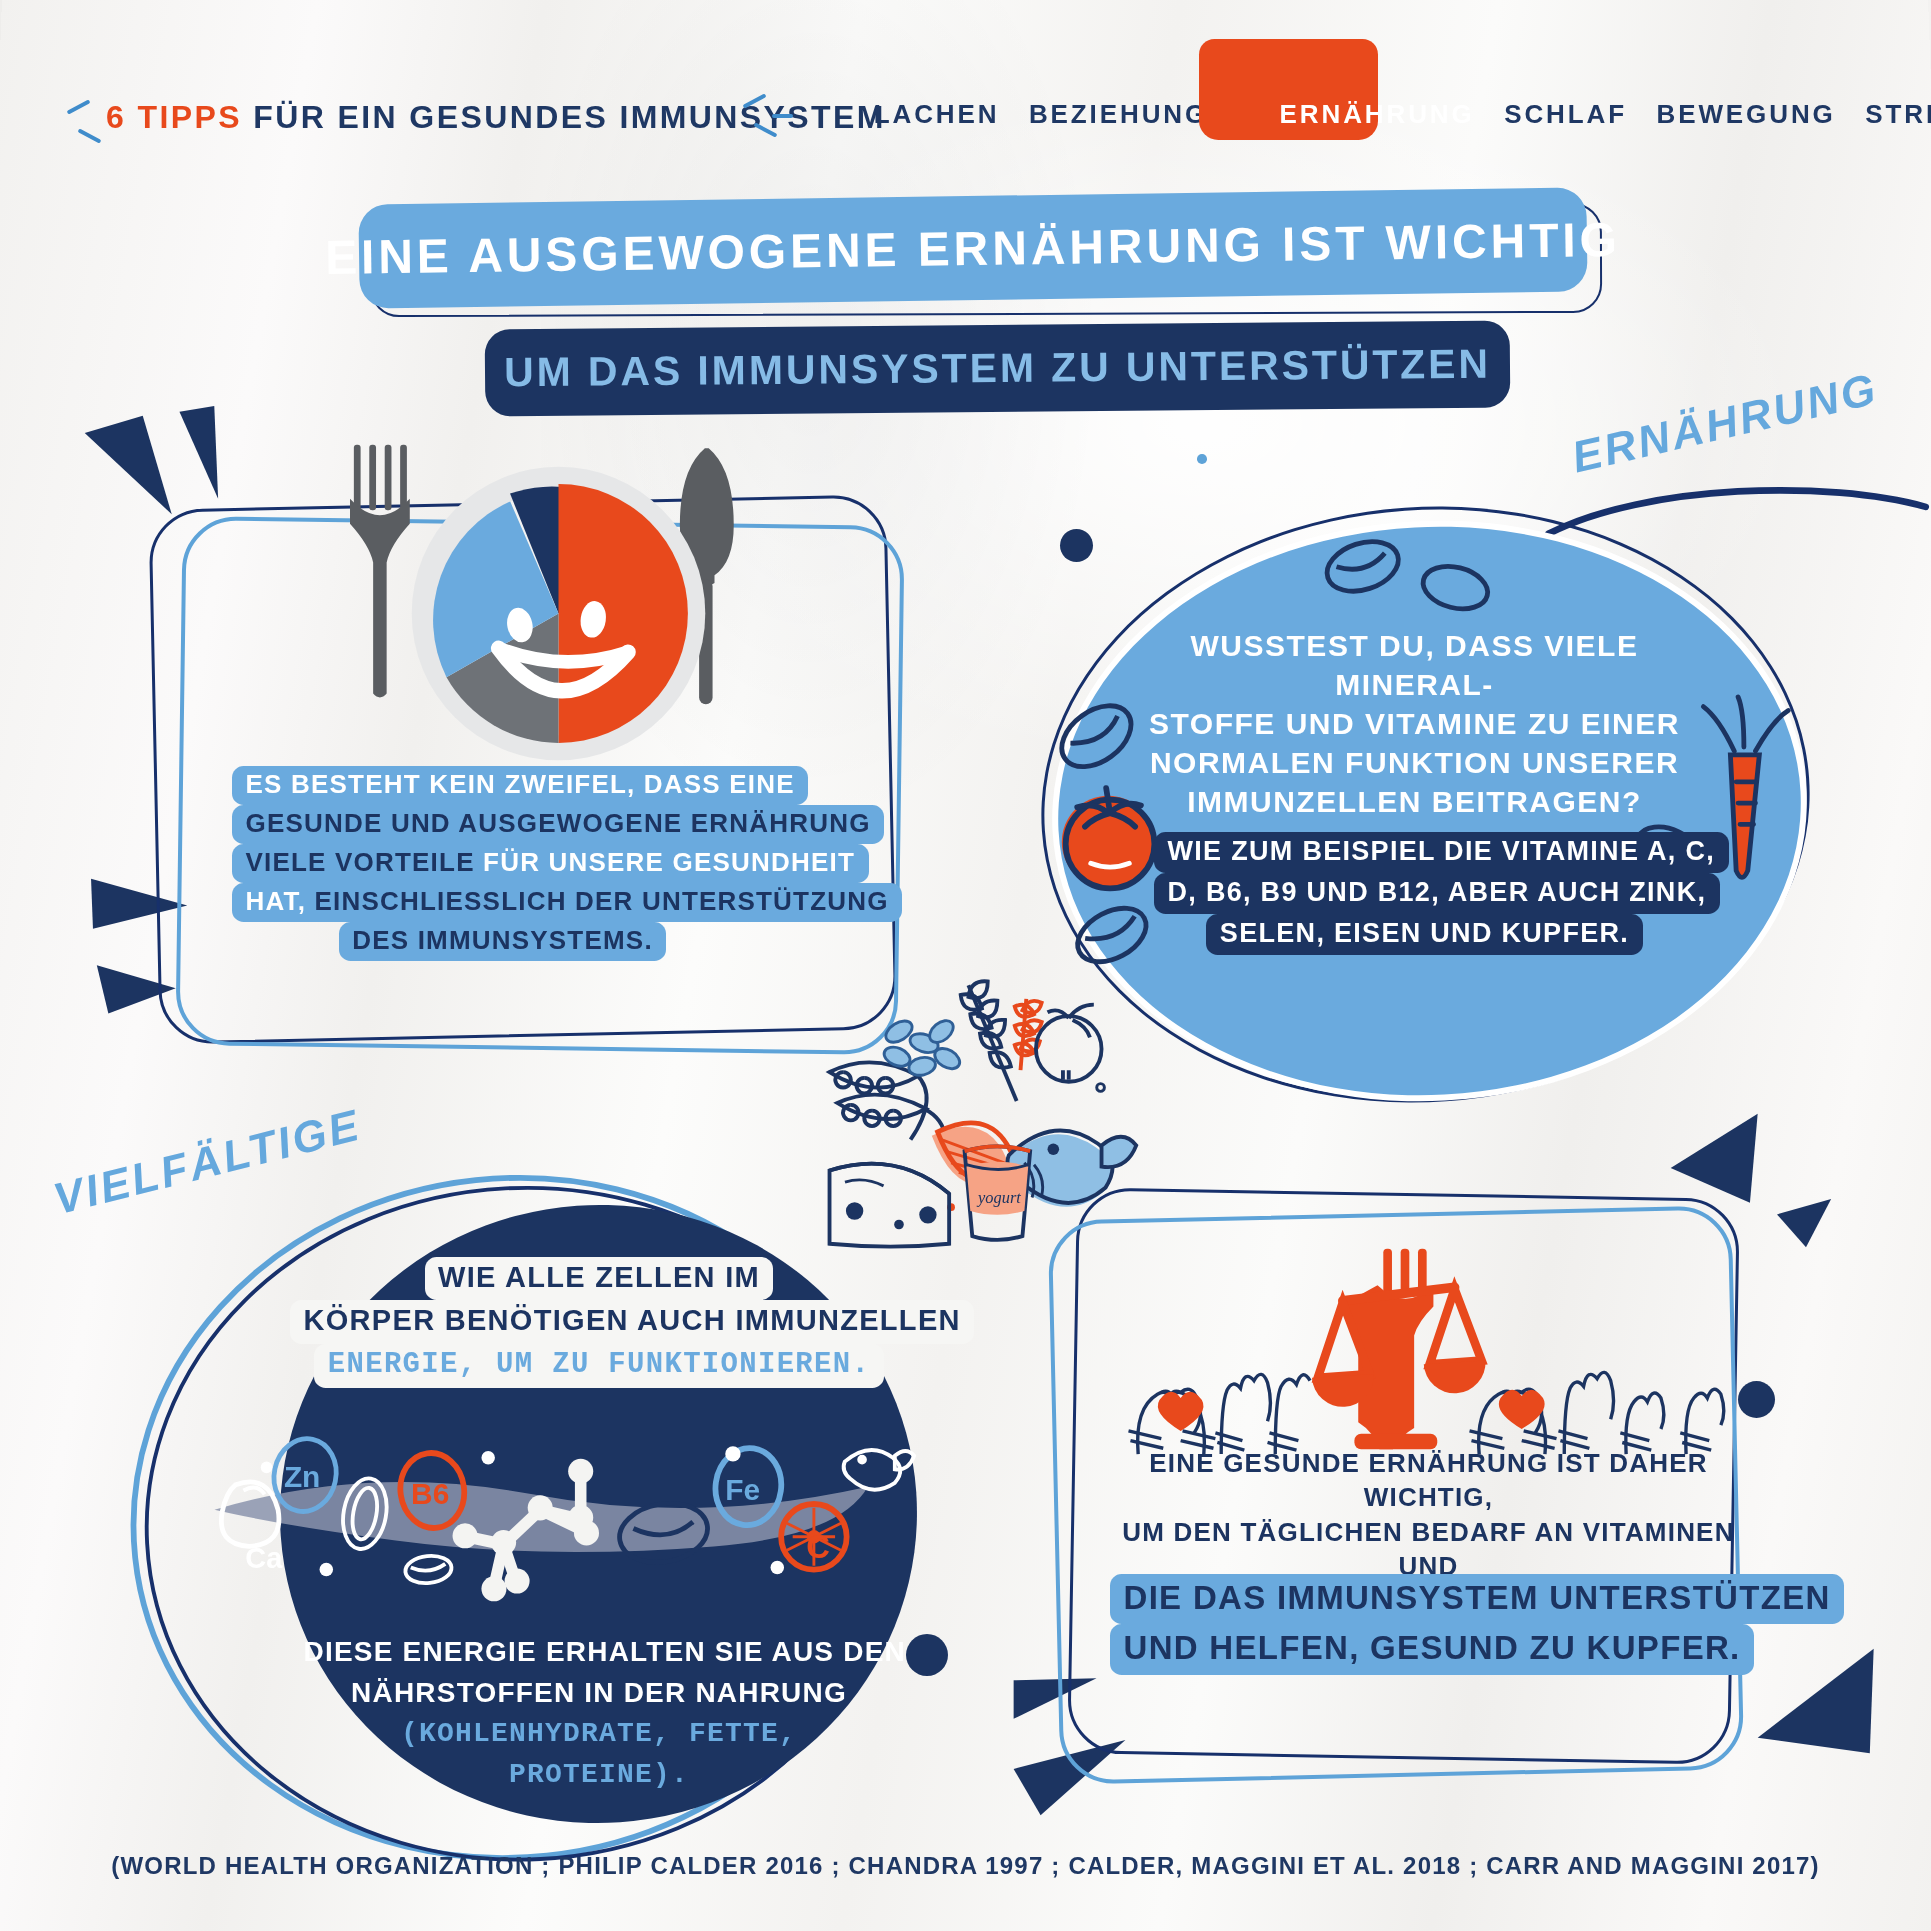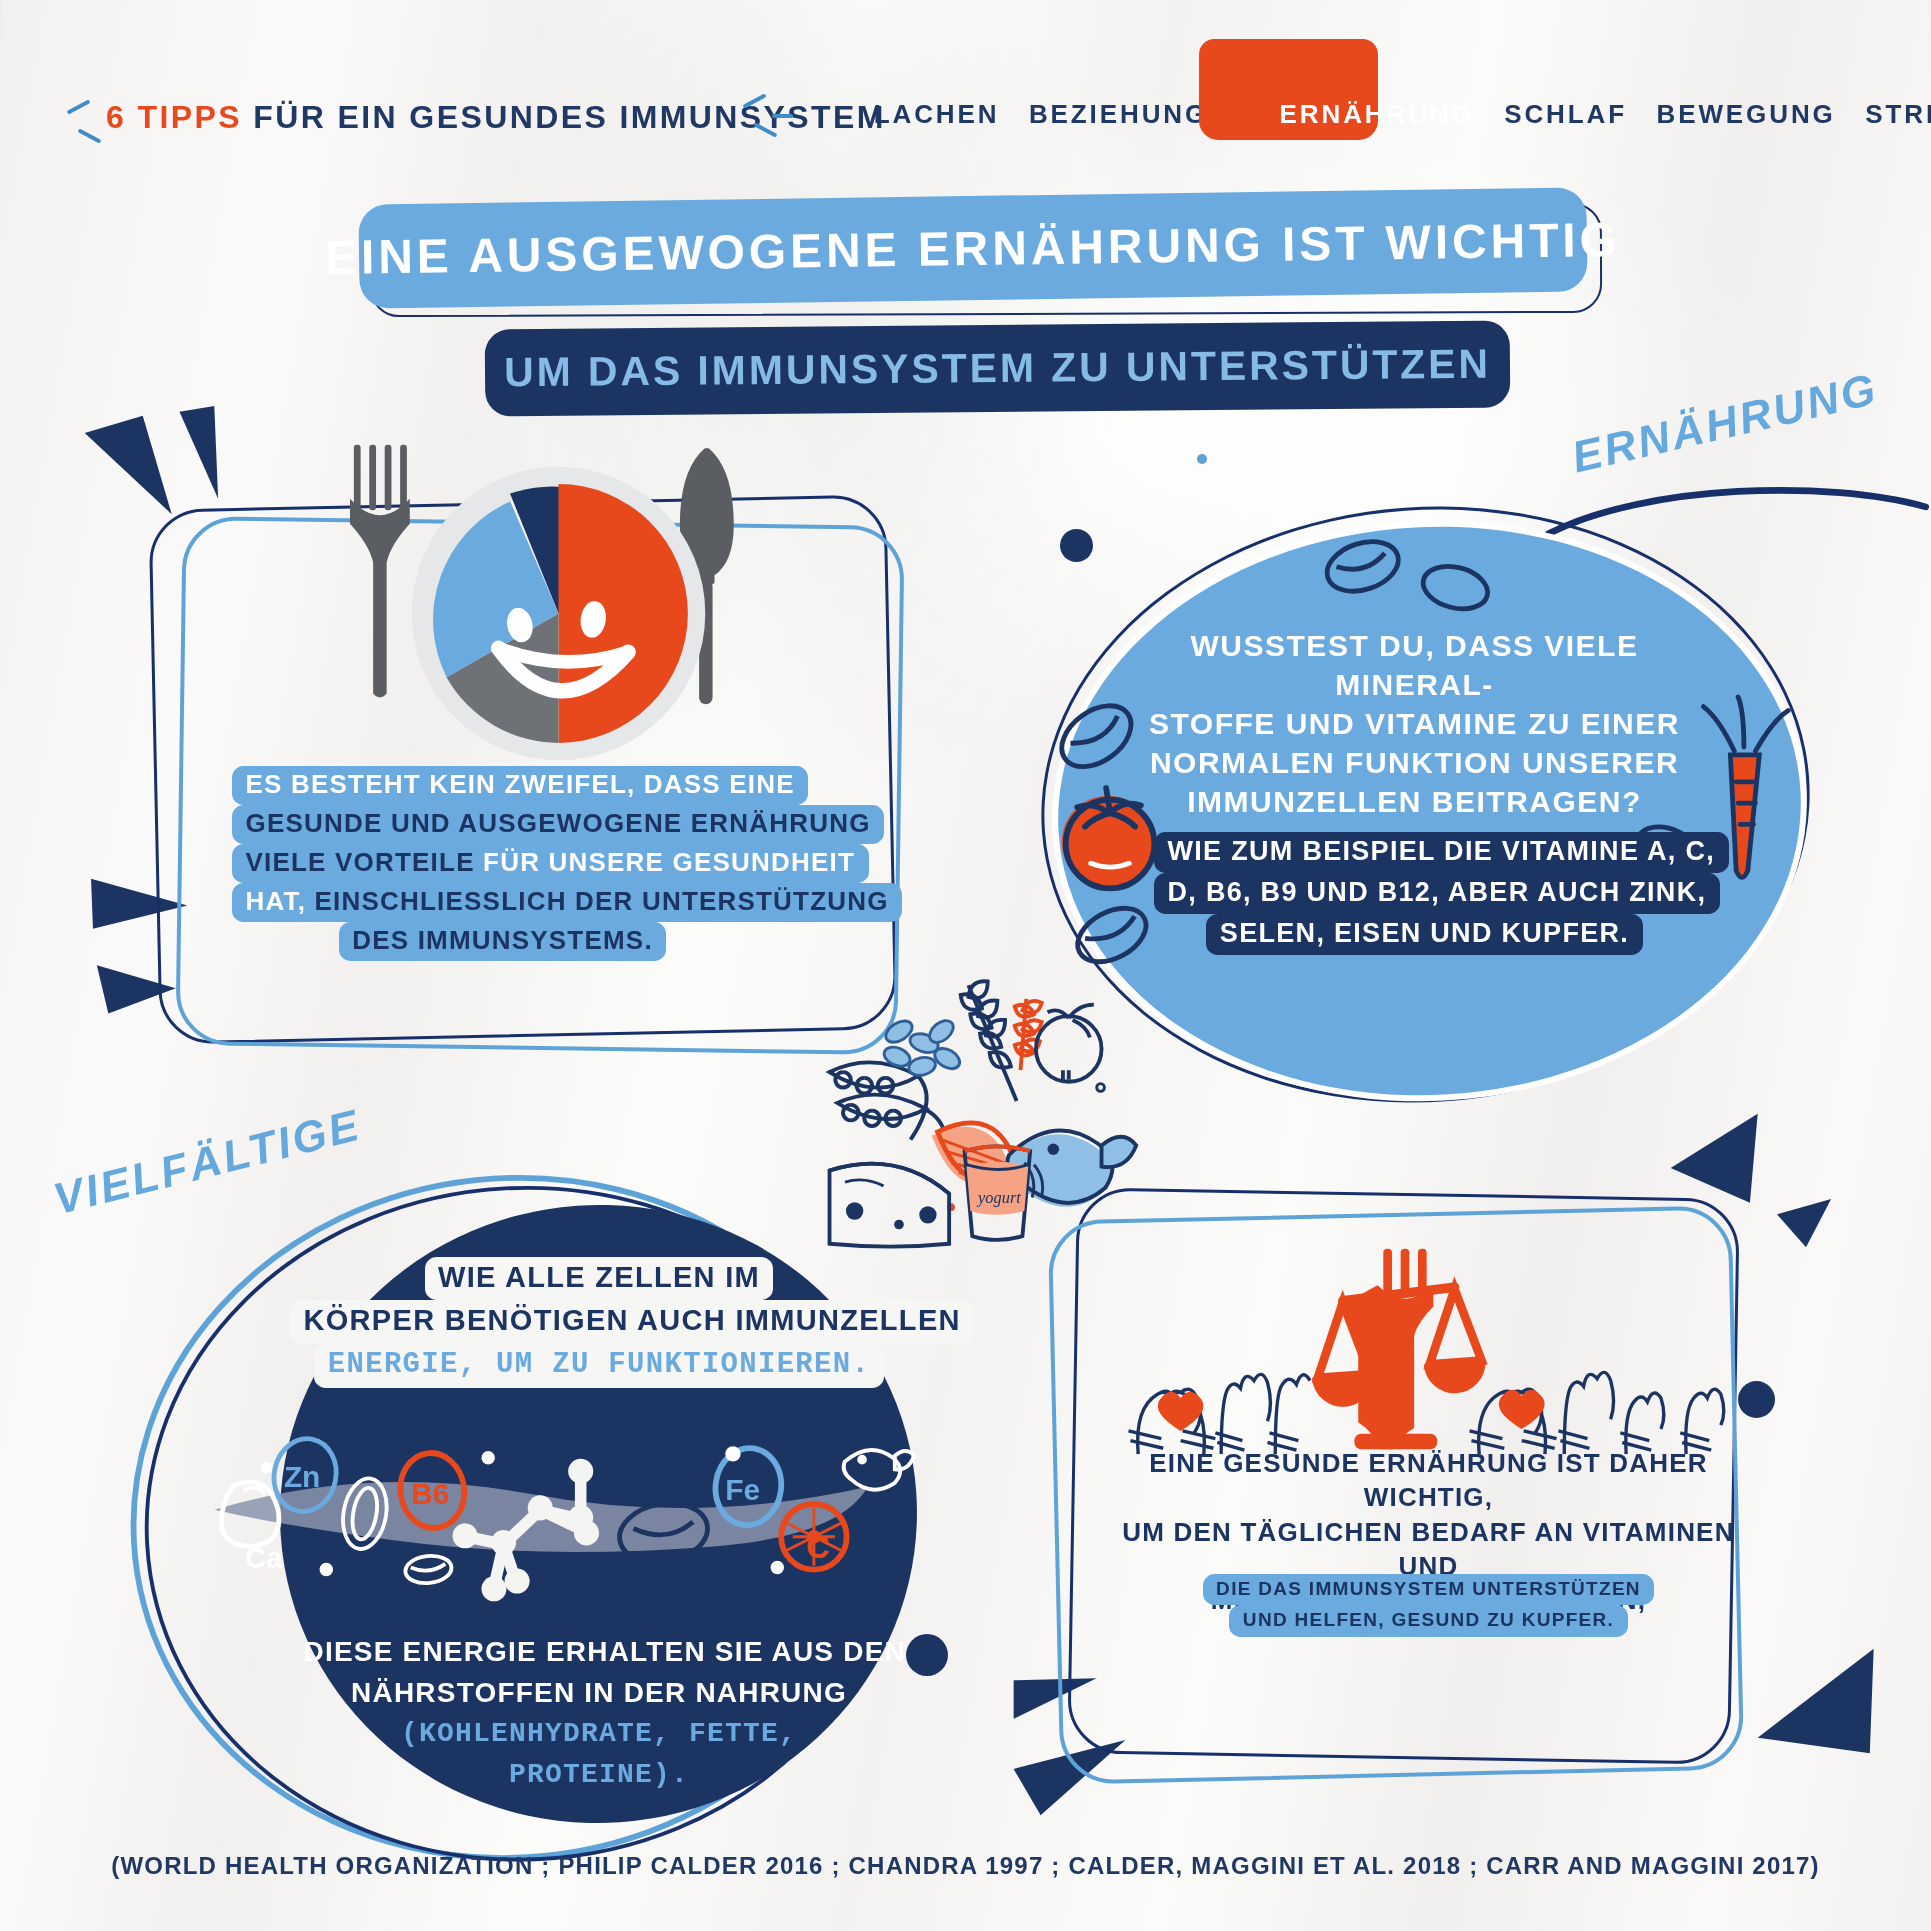"DIE DAS IMMUNSYSTEM UNTERSTÜTZEN" div.tblock { font-size: 19px -> 33px }
